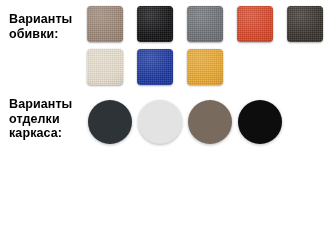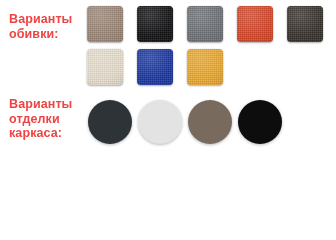"Варианты" .label { color: #ef4444 -> #000000 }
